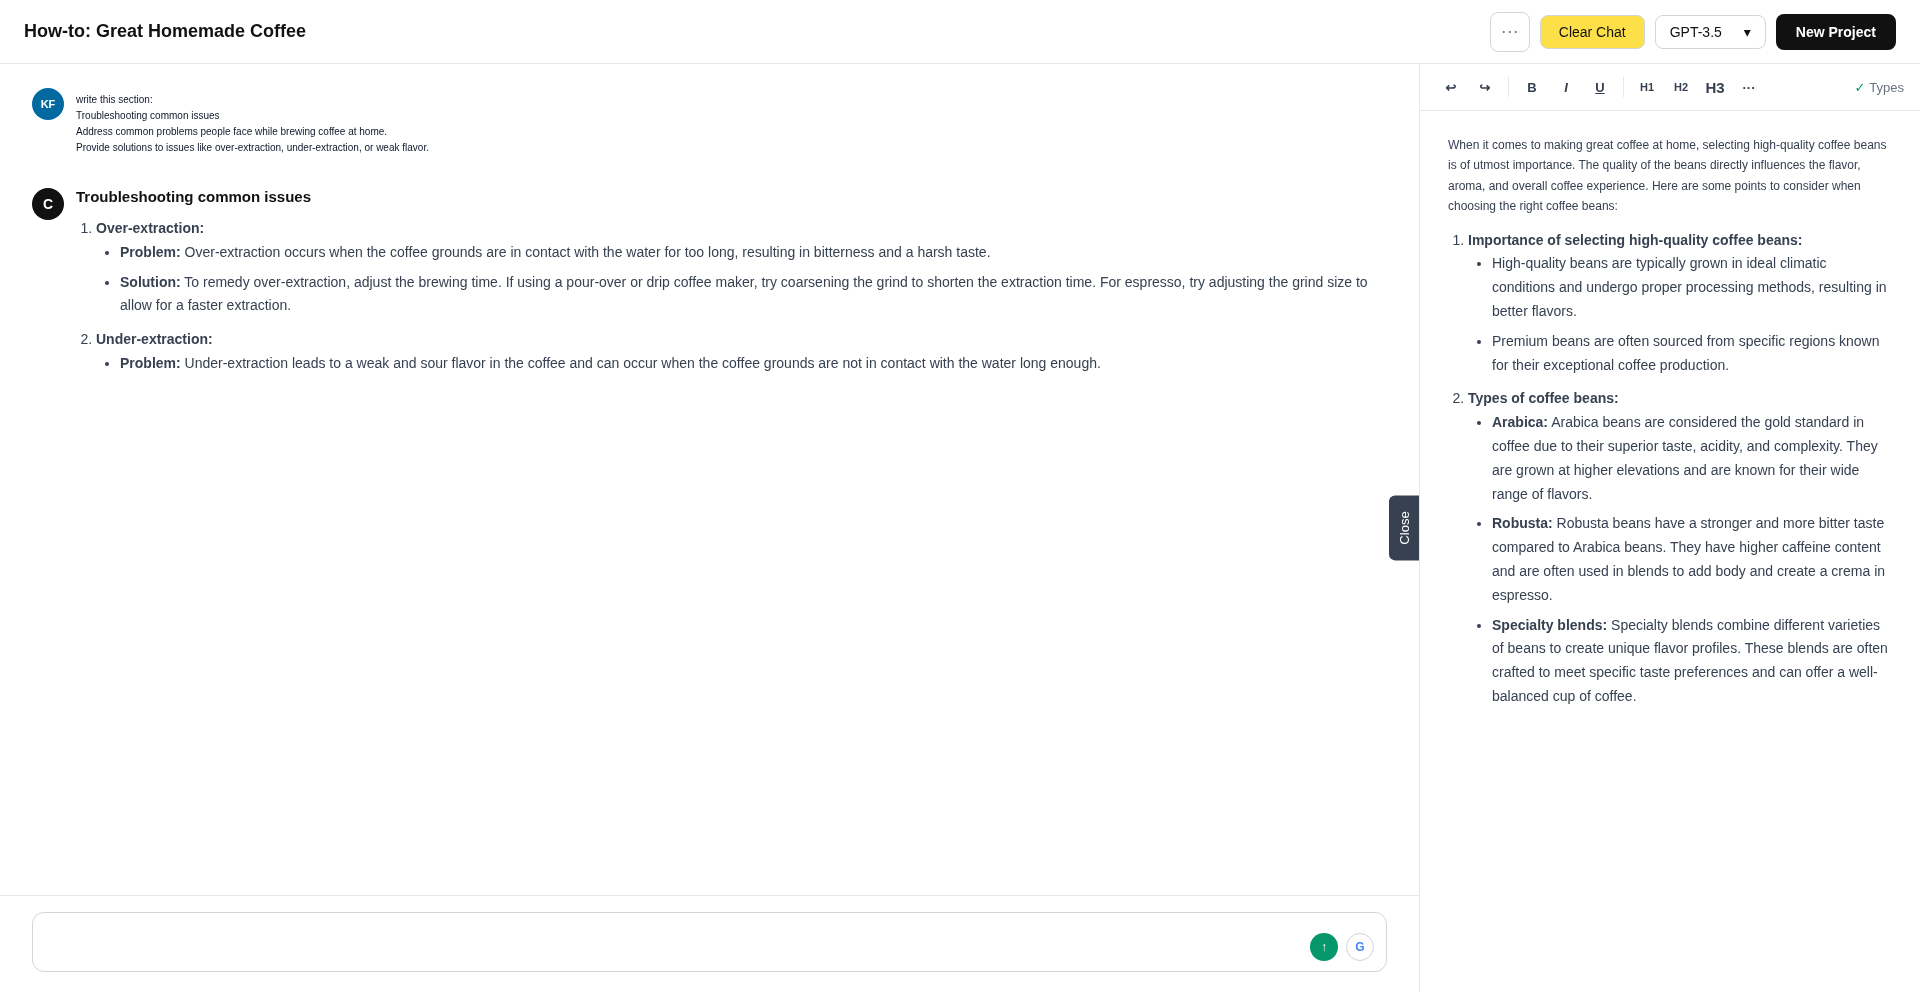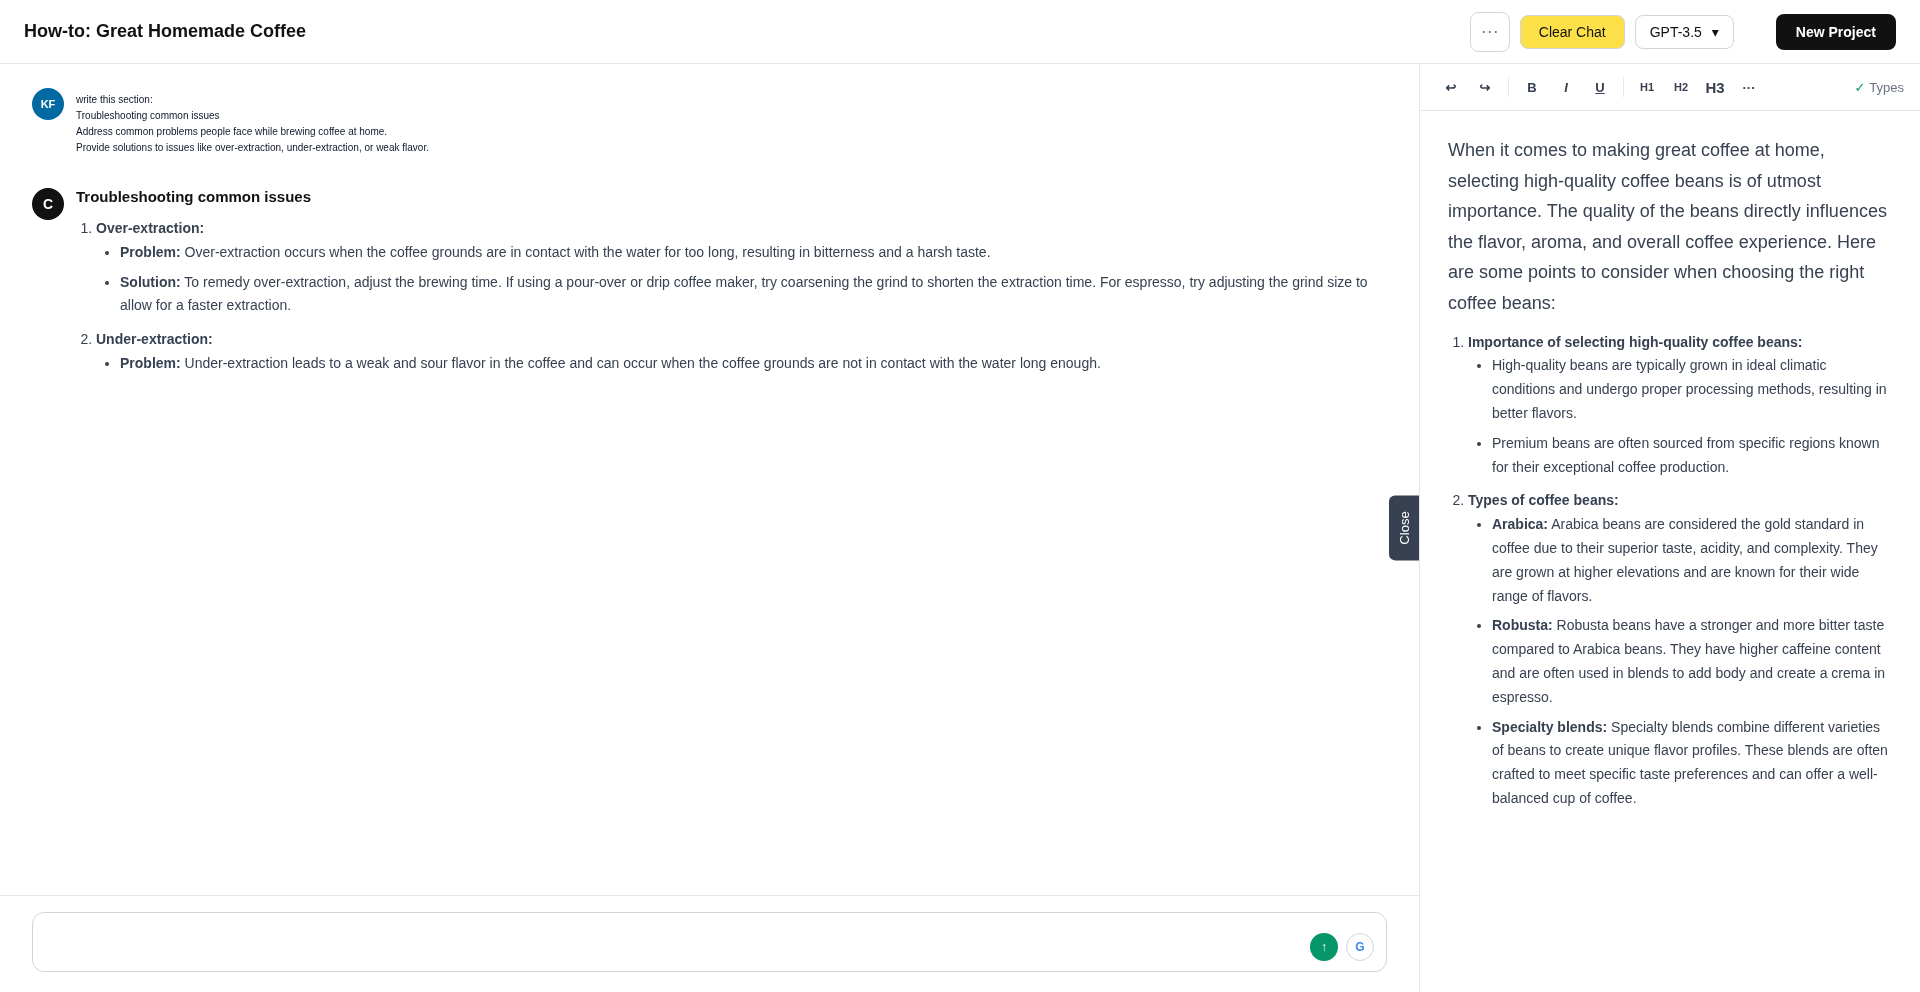"GPT-3.5" .model-selector { gap: 10px -> 22px }
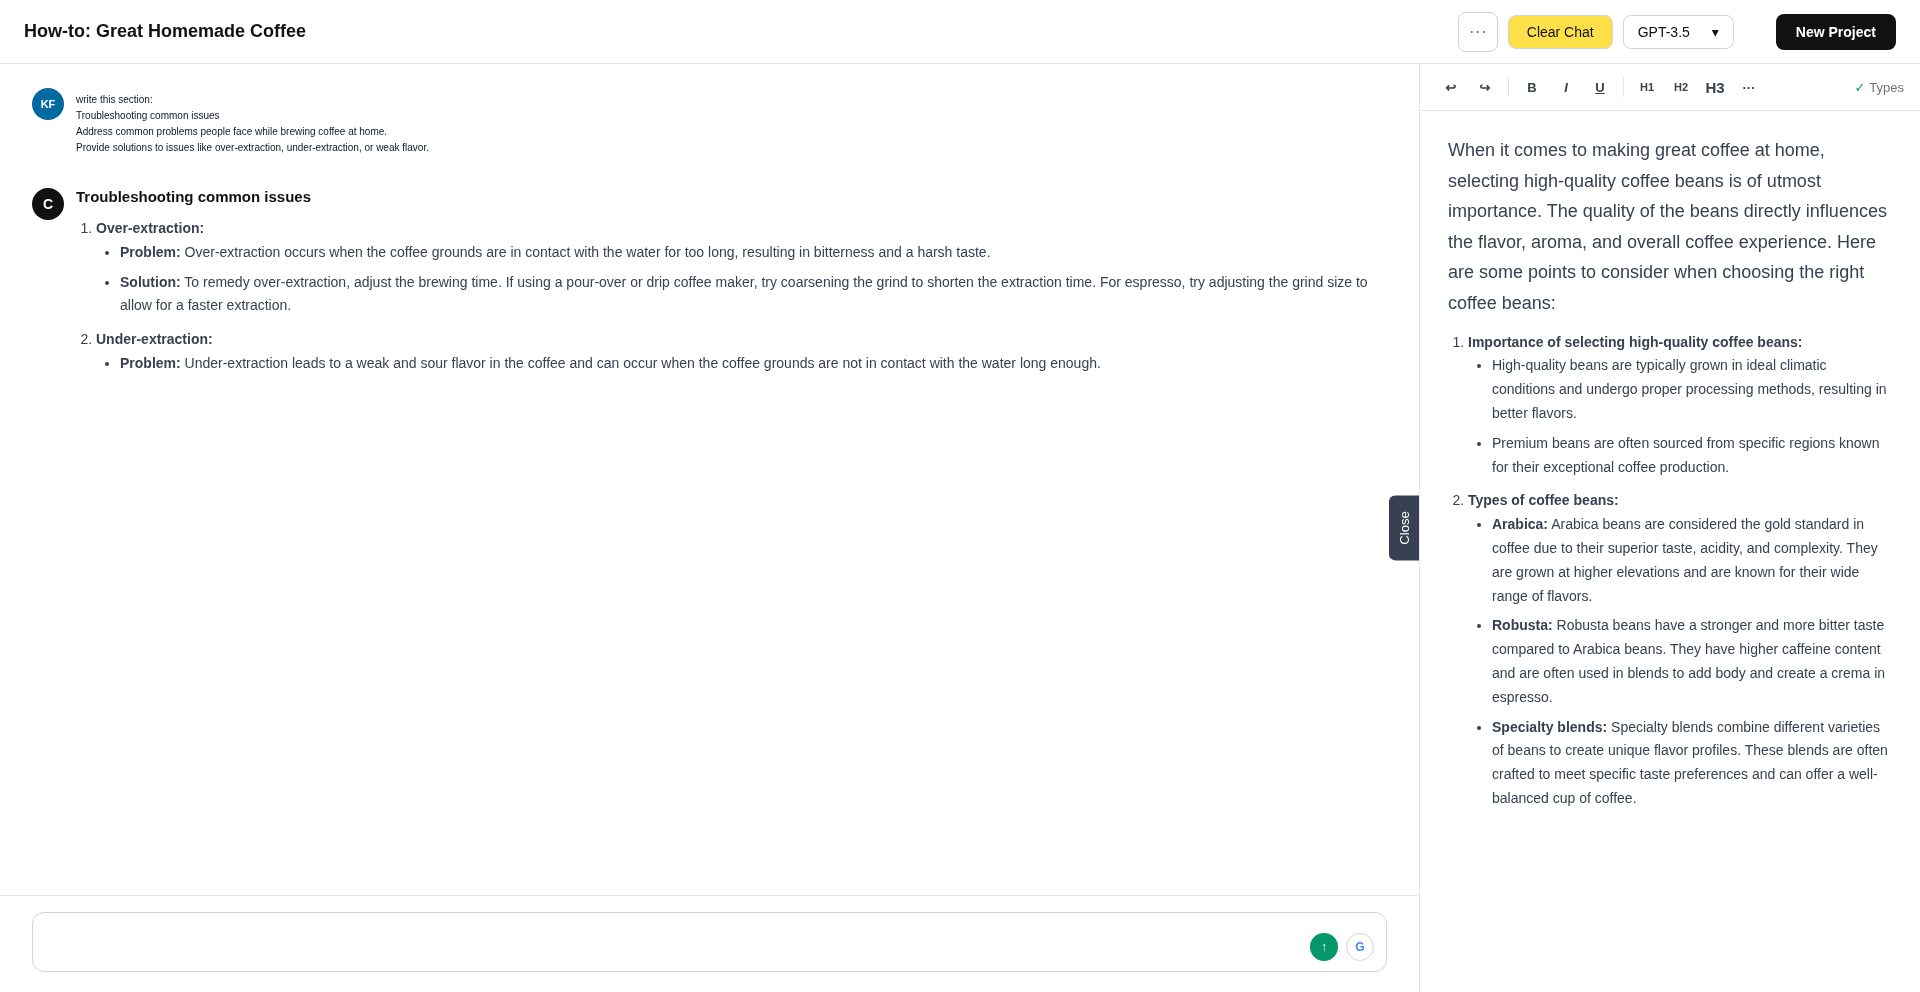"New Project" .btn-new-project { margin-left: 32px -> none }
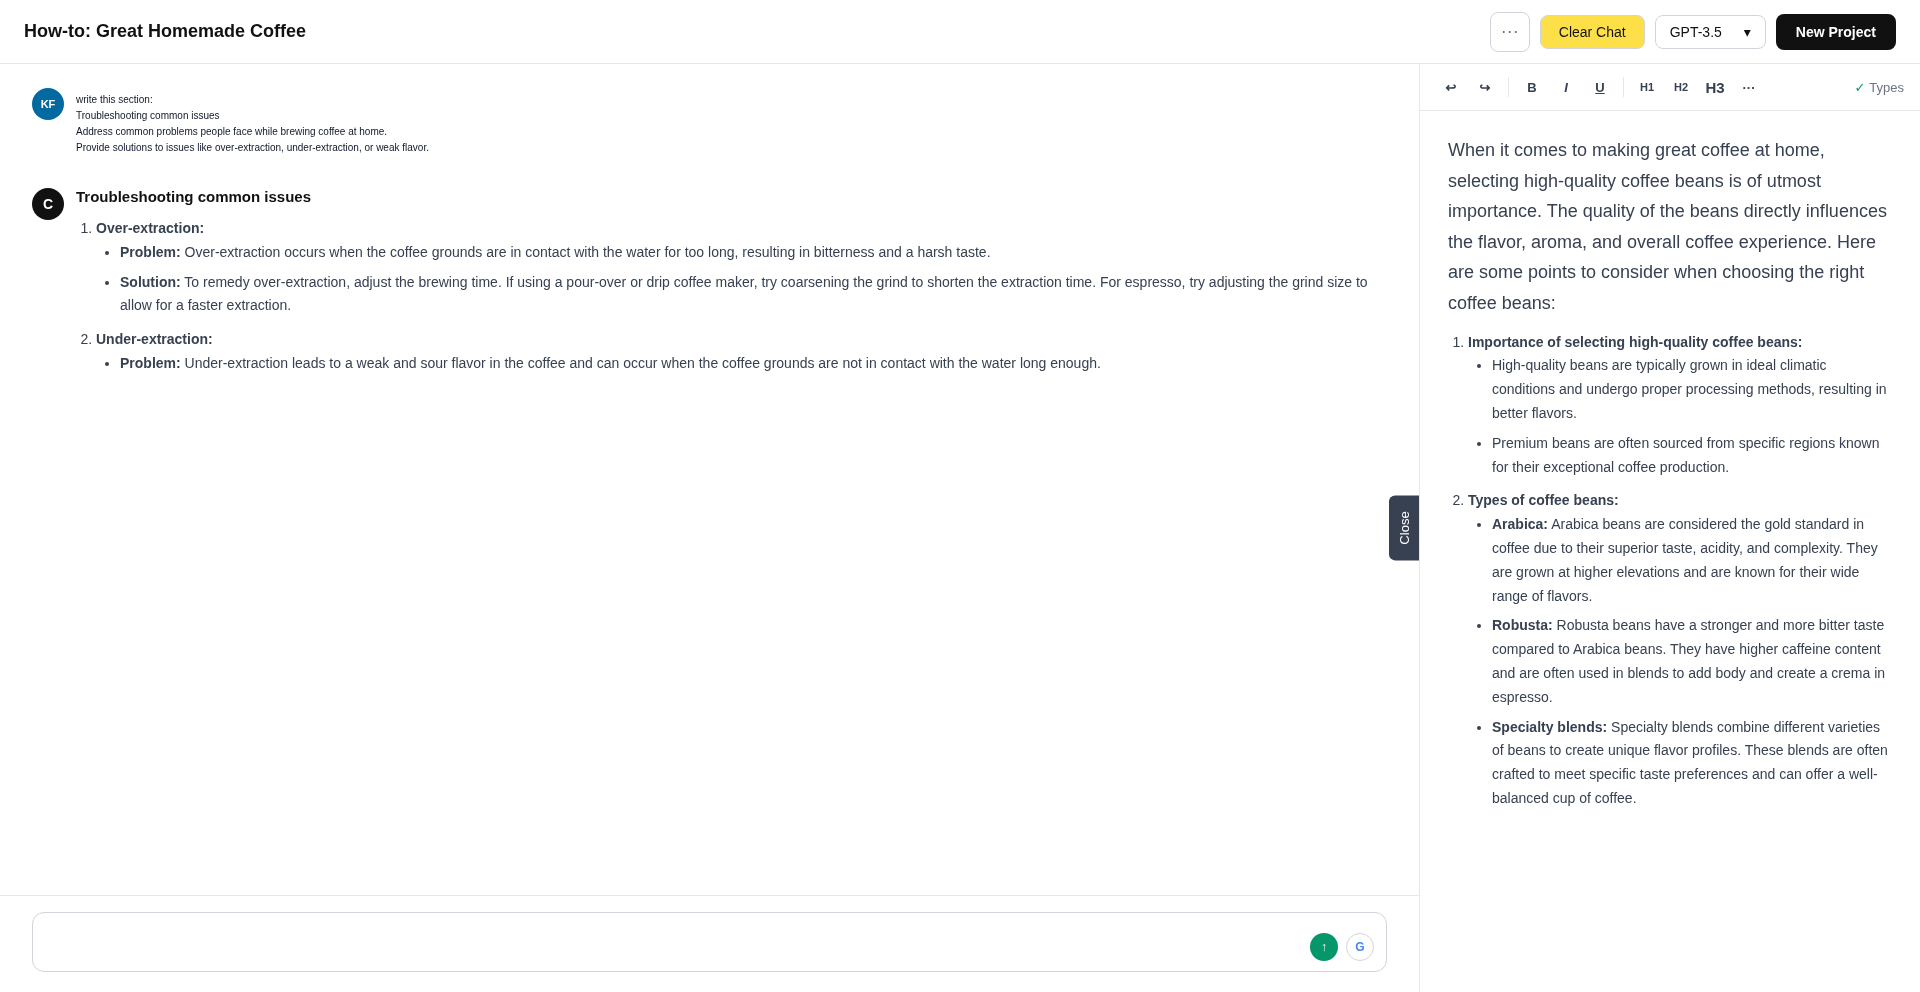"When it comes to making" .editor-p { font-size: 18px -> 12px }
